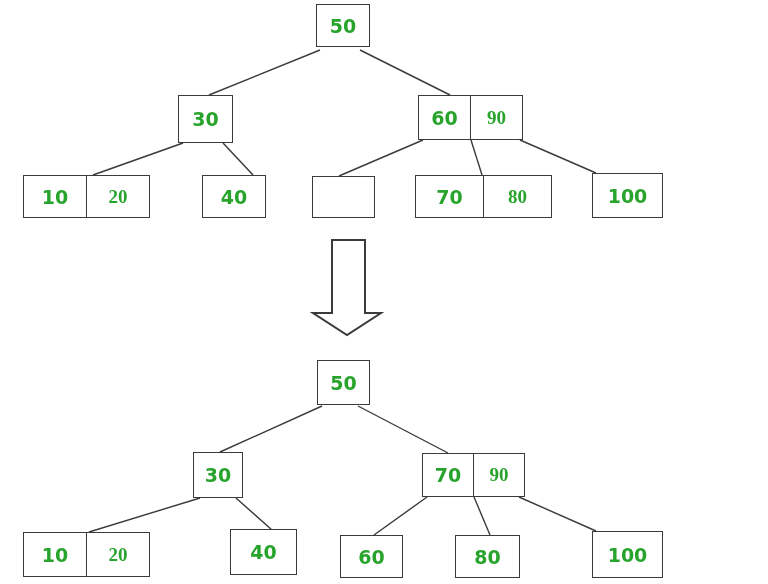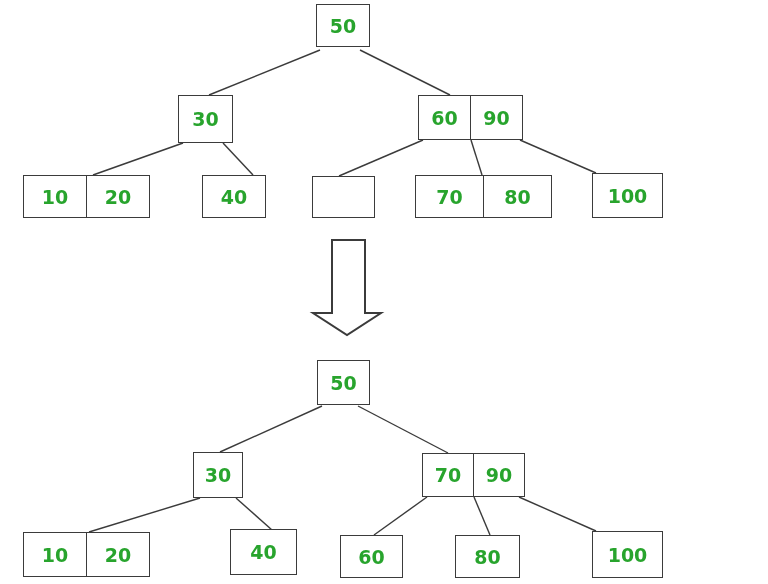"90" .cell + .cell { font-family: none -> Liberation Serif, serif }
